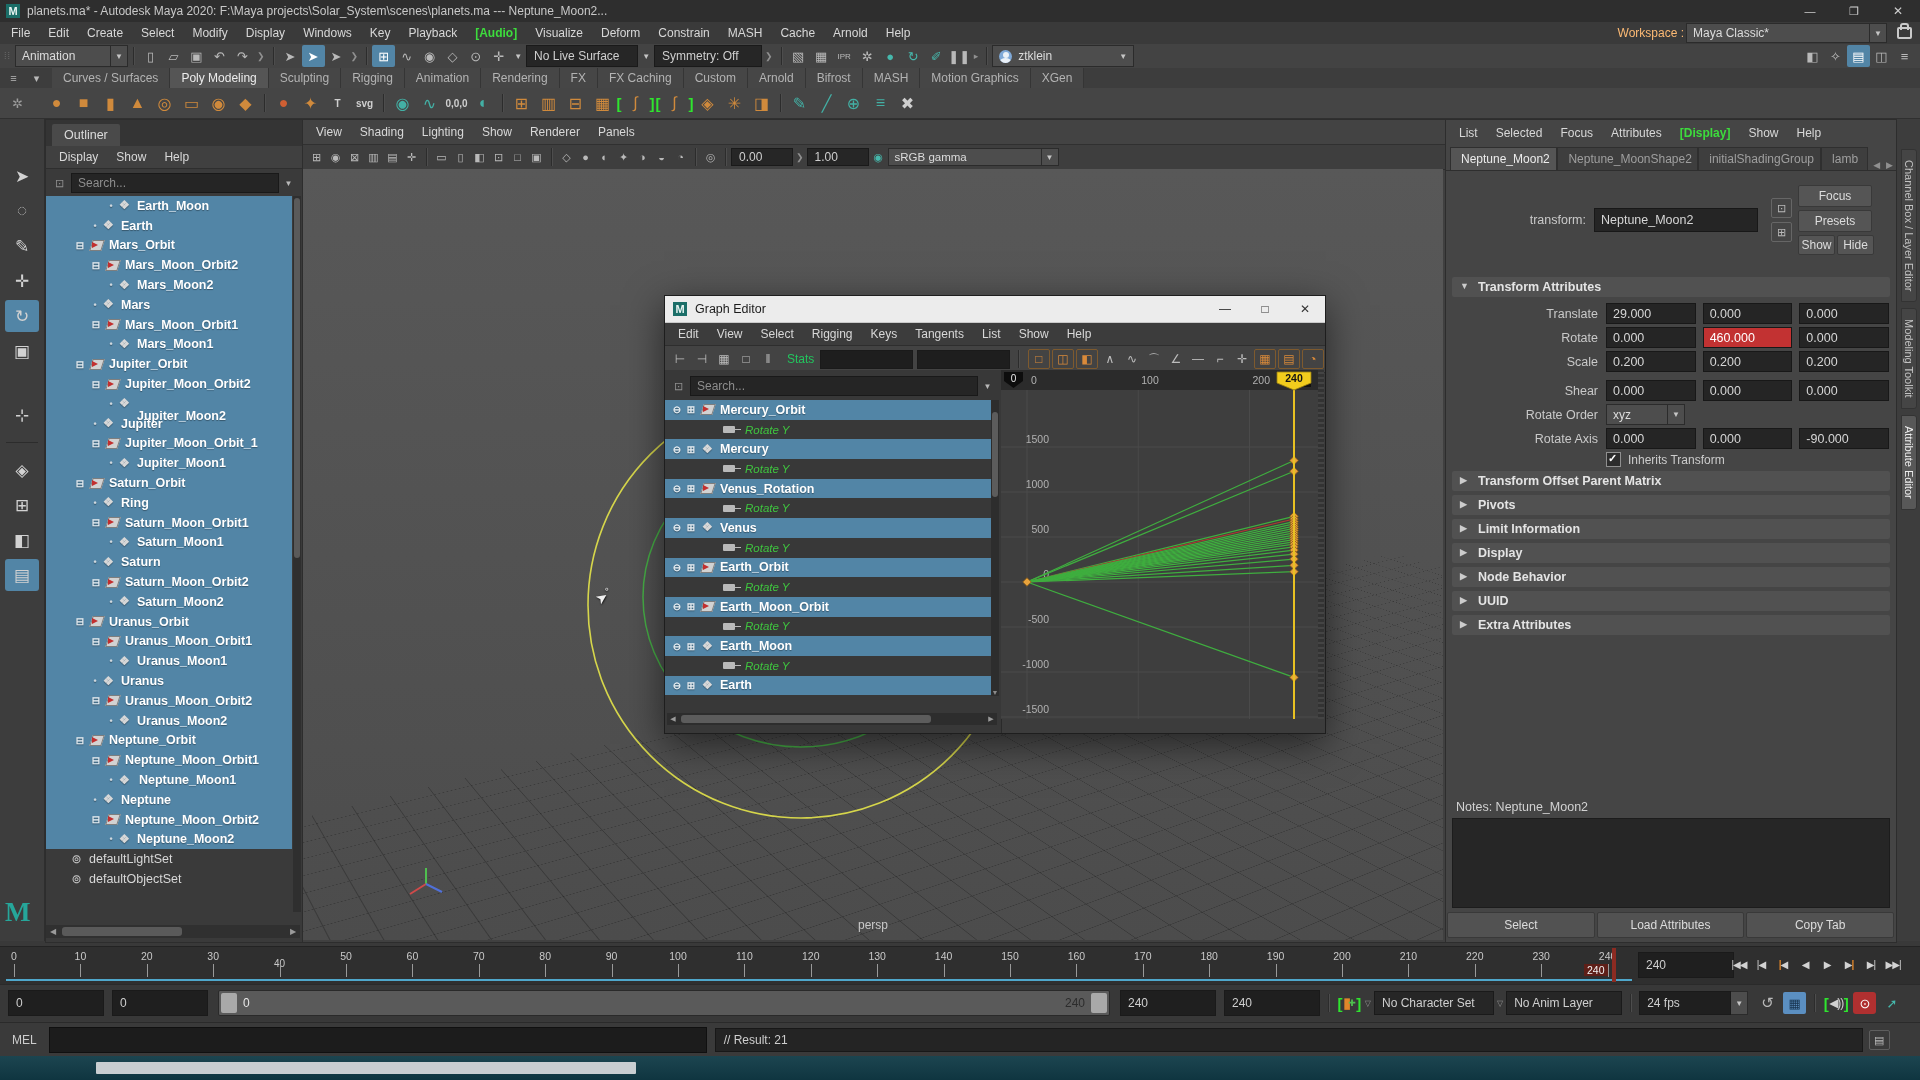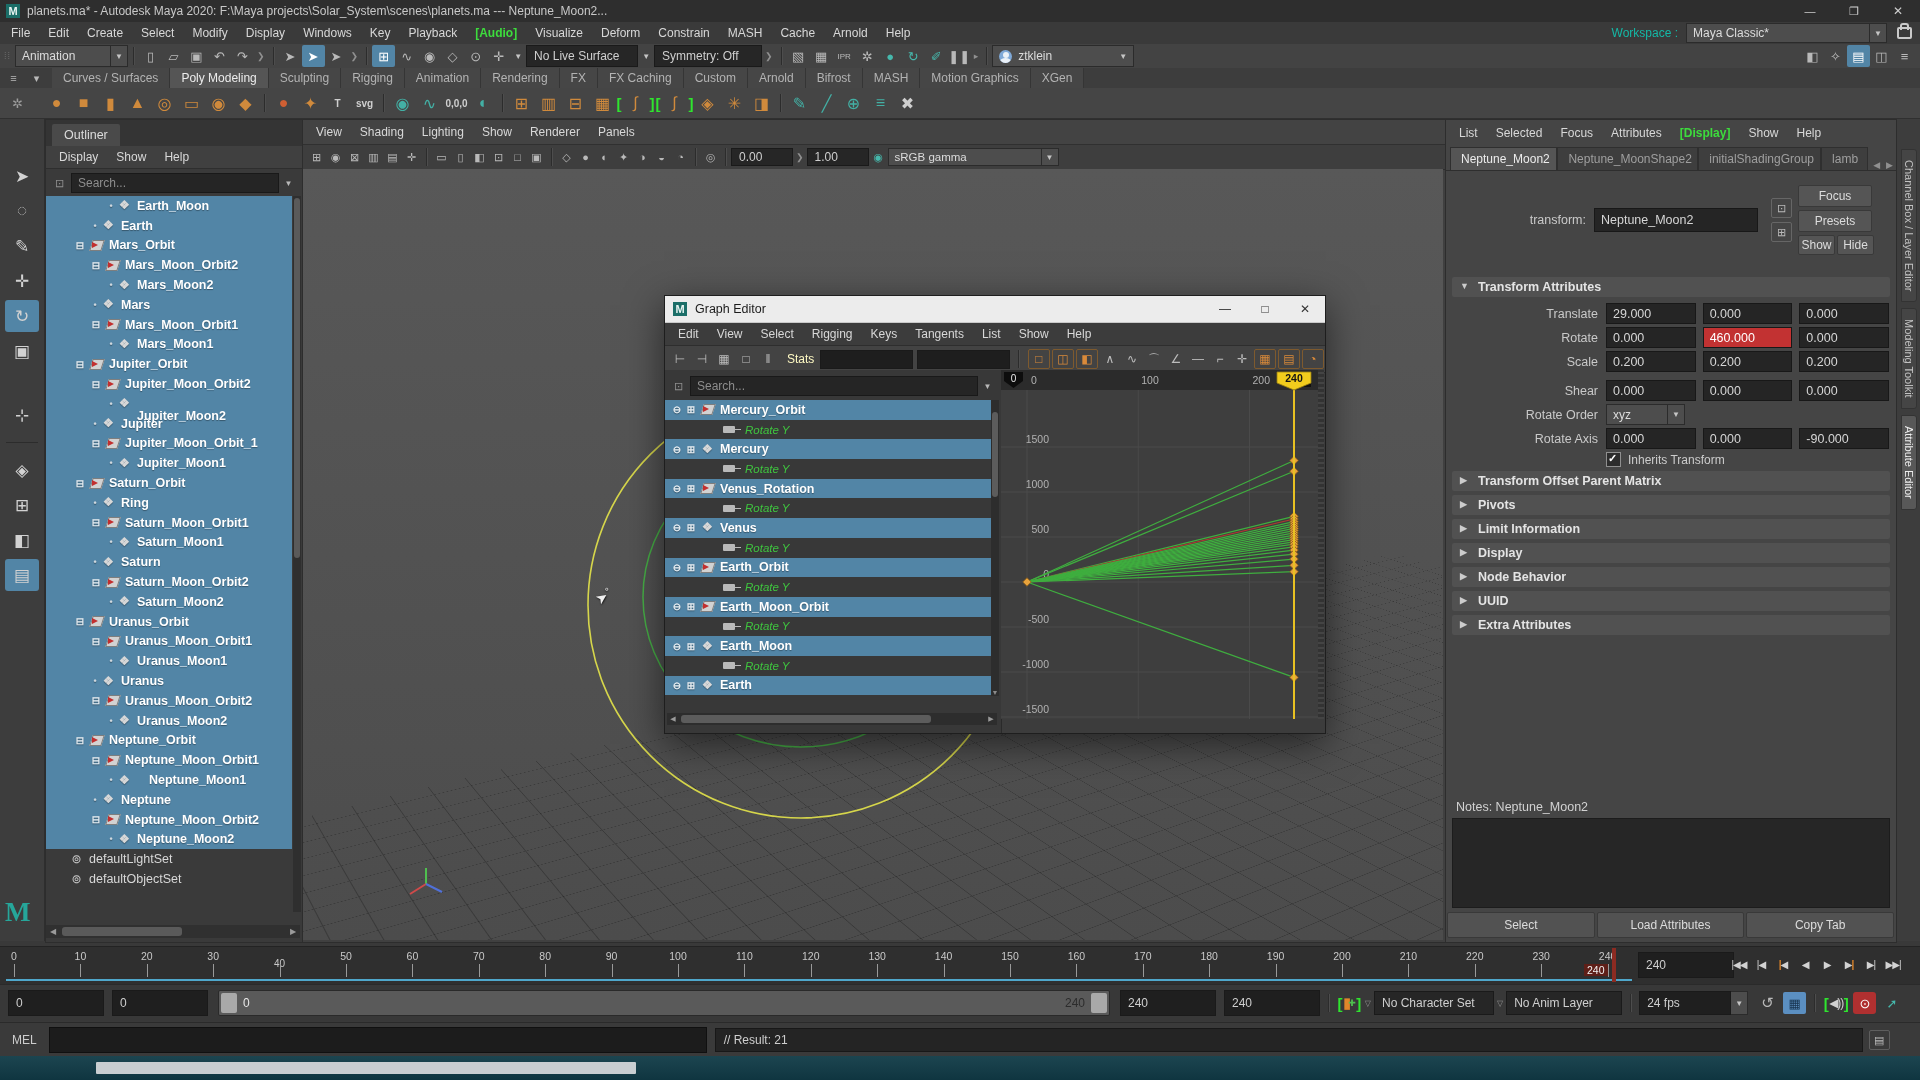"Workspace :" div { color: #14b8a6 -> #fdba74; margin-right: 8px -> 2px }
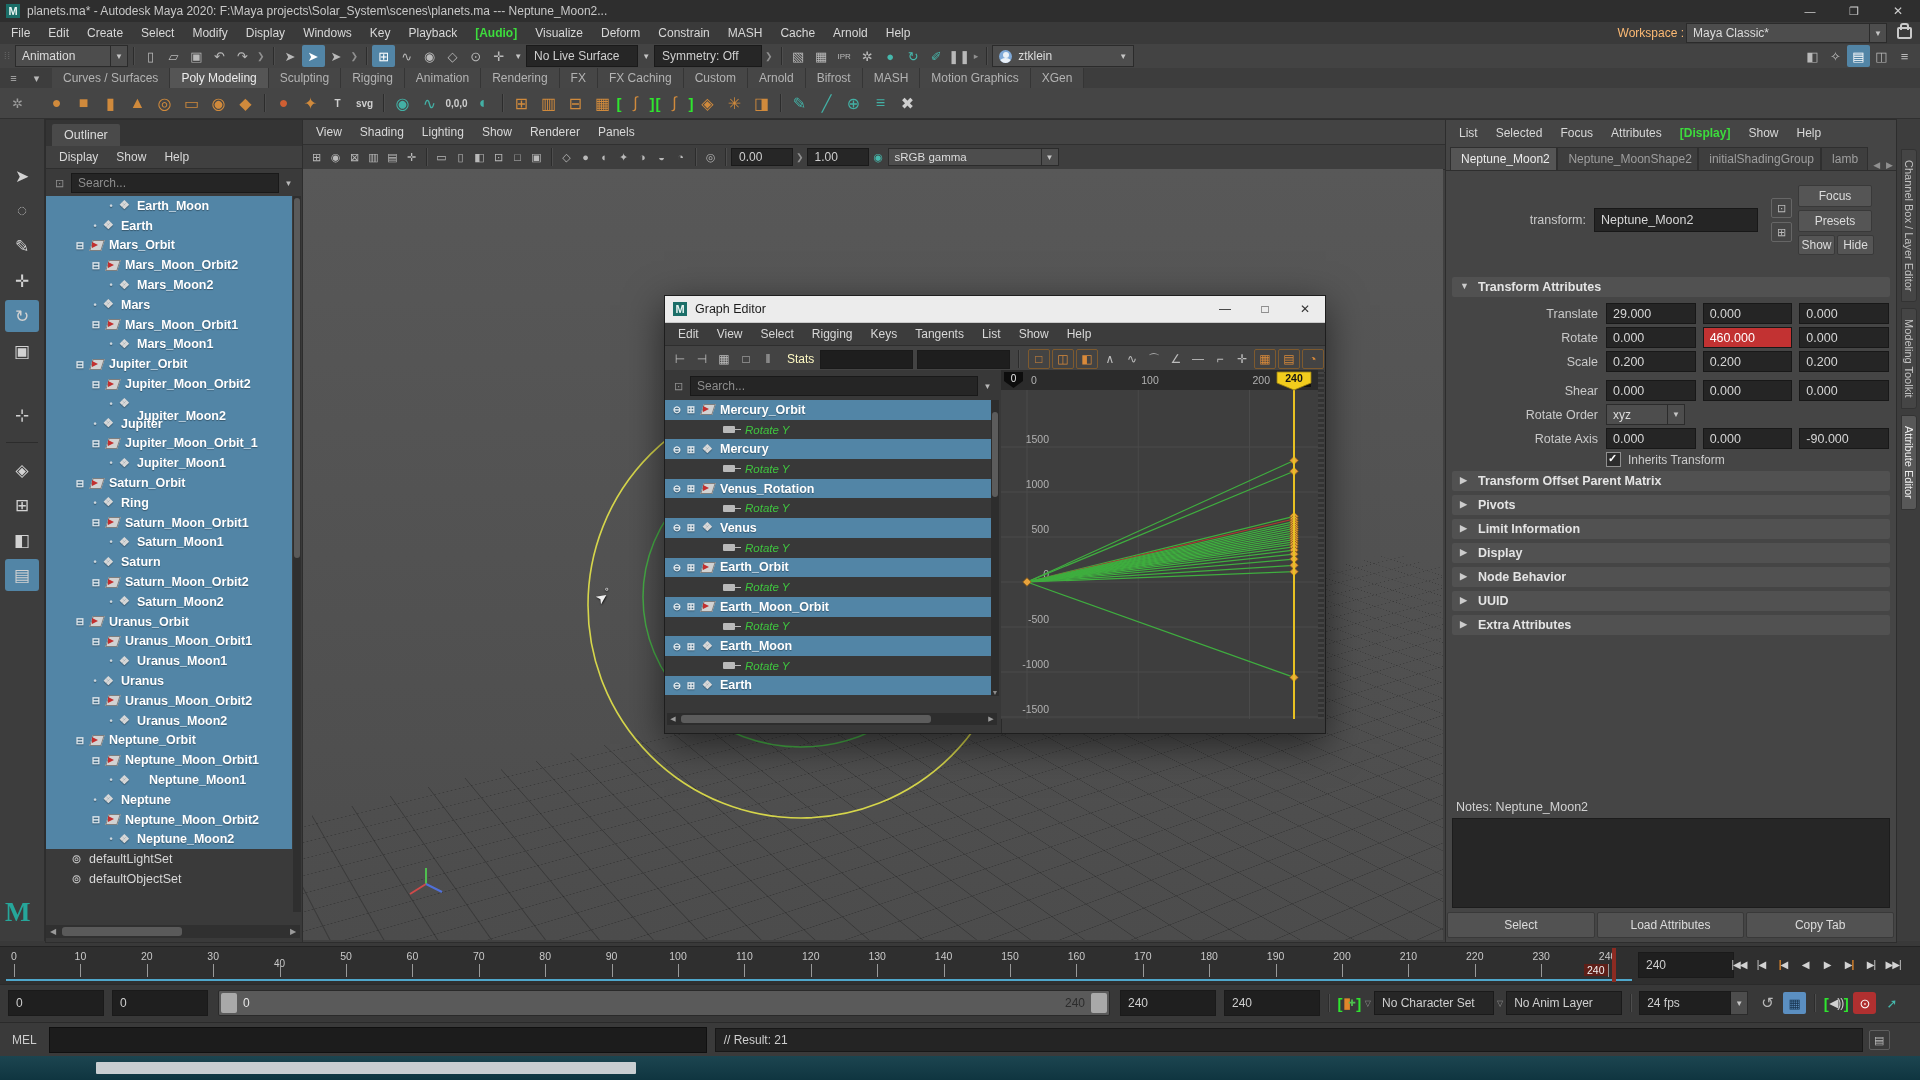"Stats" div { color: #fef9c3 -> #22c55e }
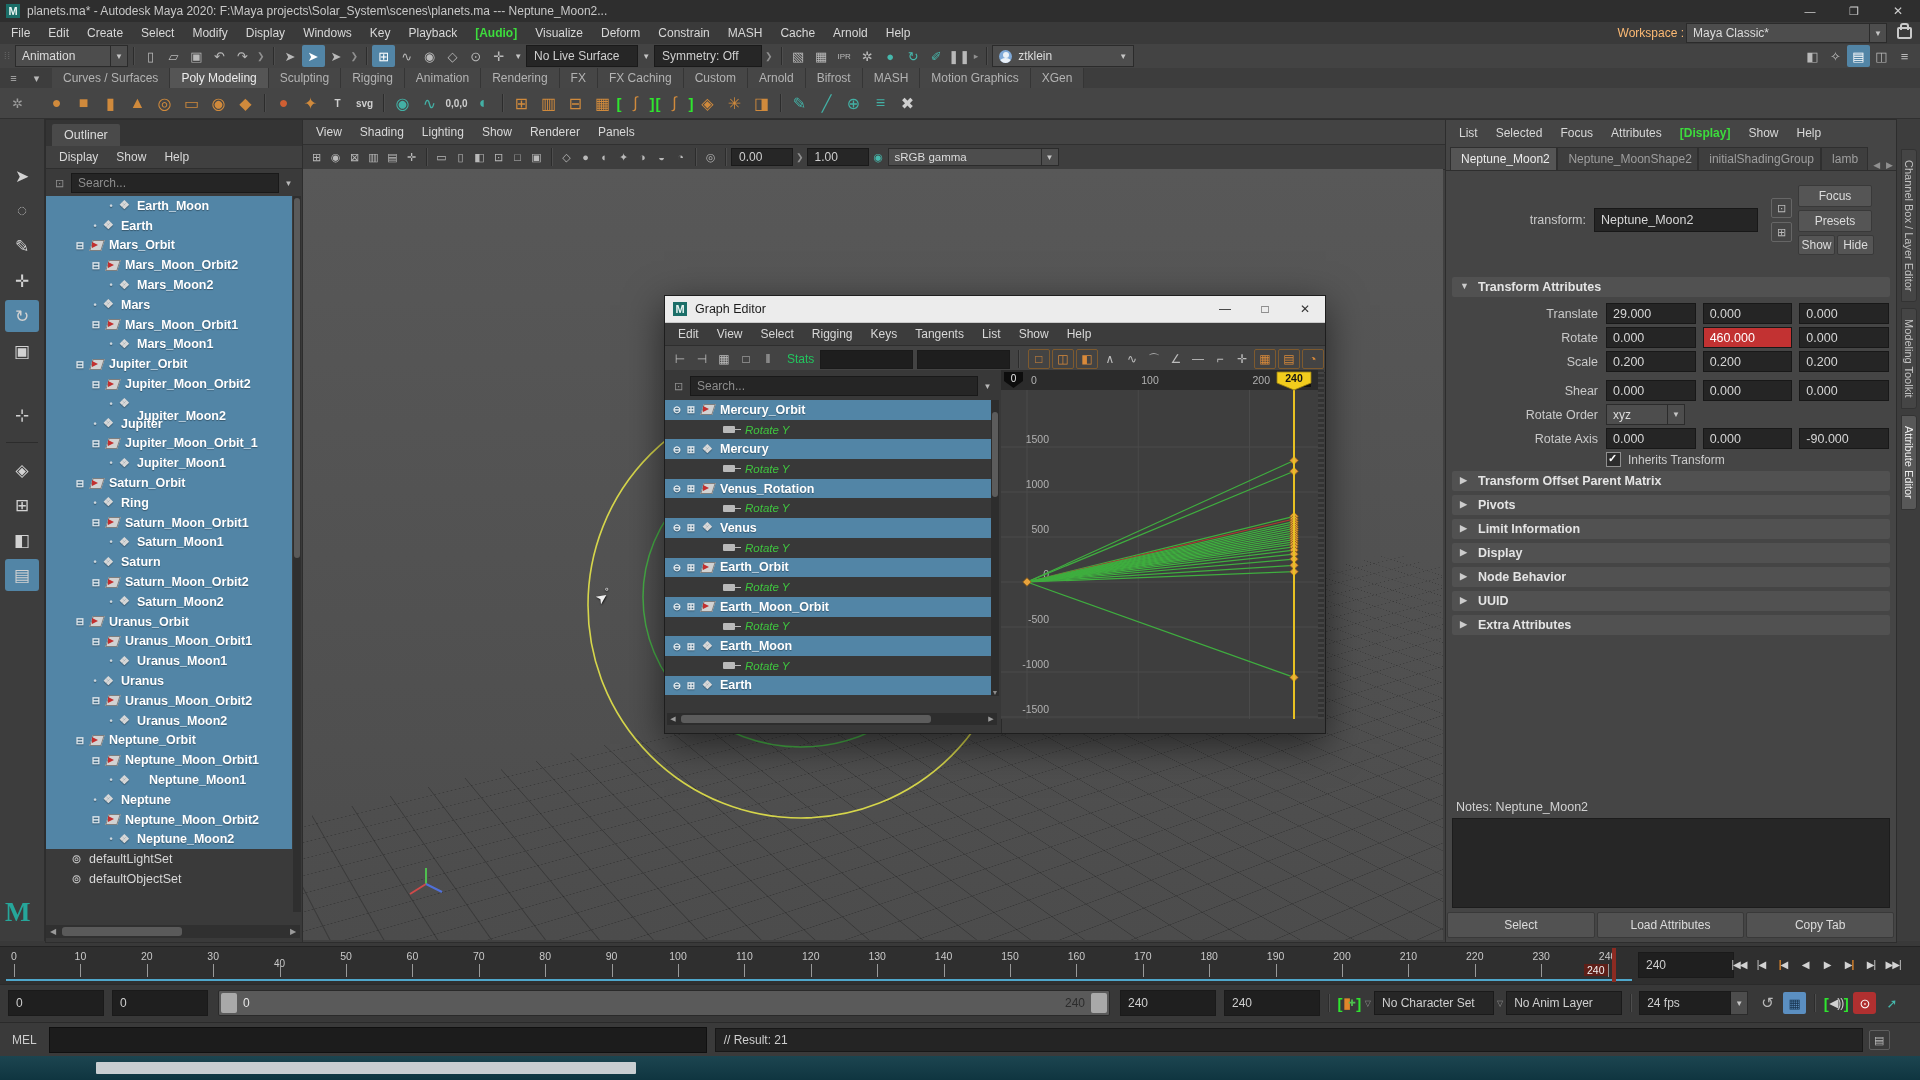"Neptune_Moon1" div { margin-left: 16px -> 6px }
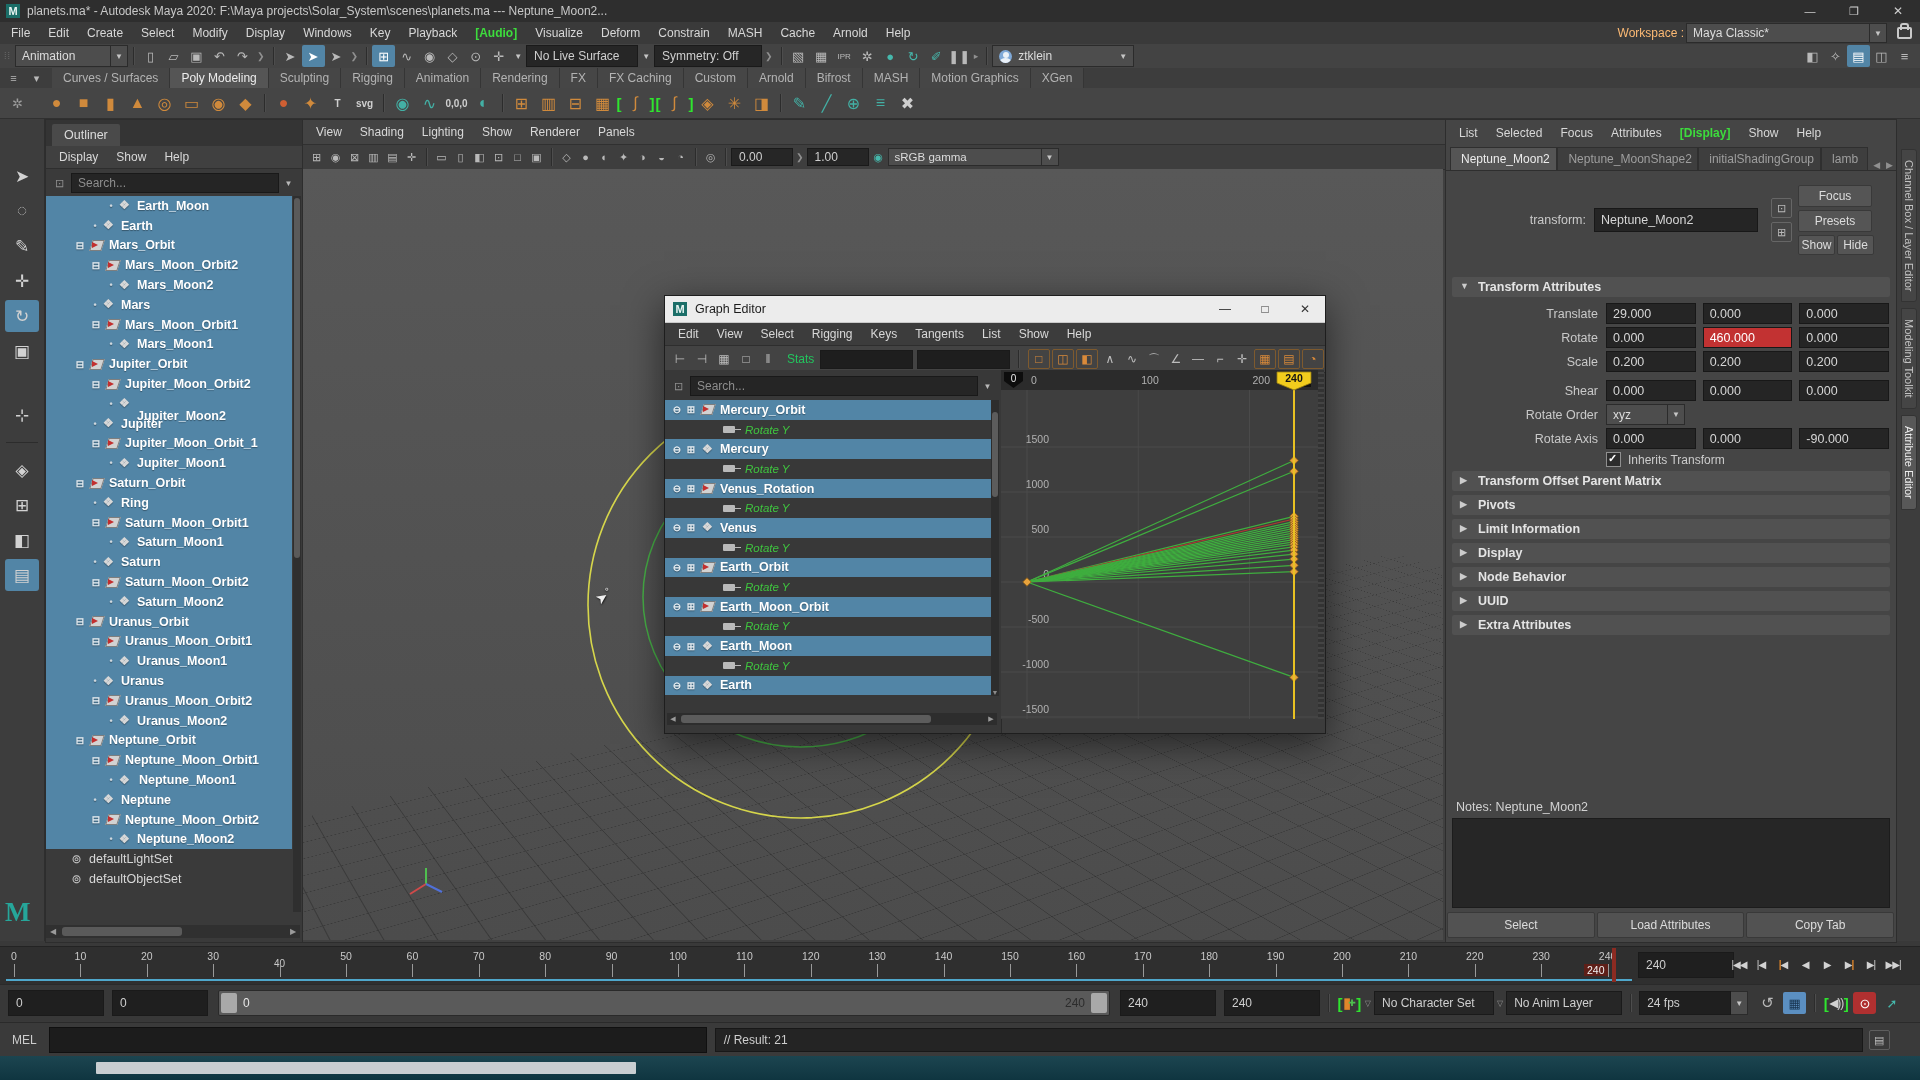"persp" div { html: none -> <div>persp</div> }
